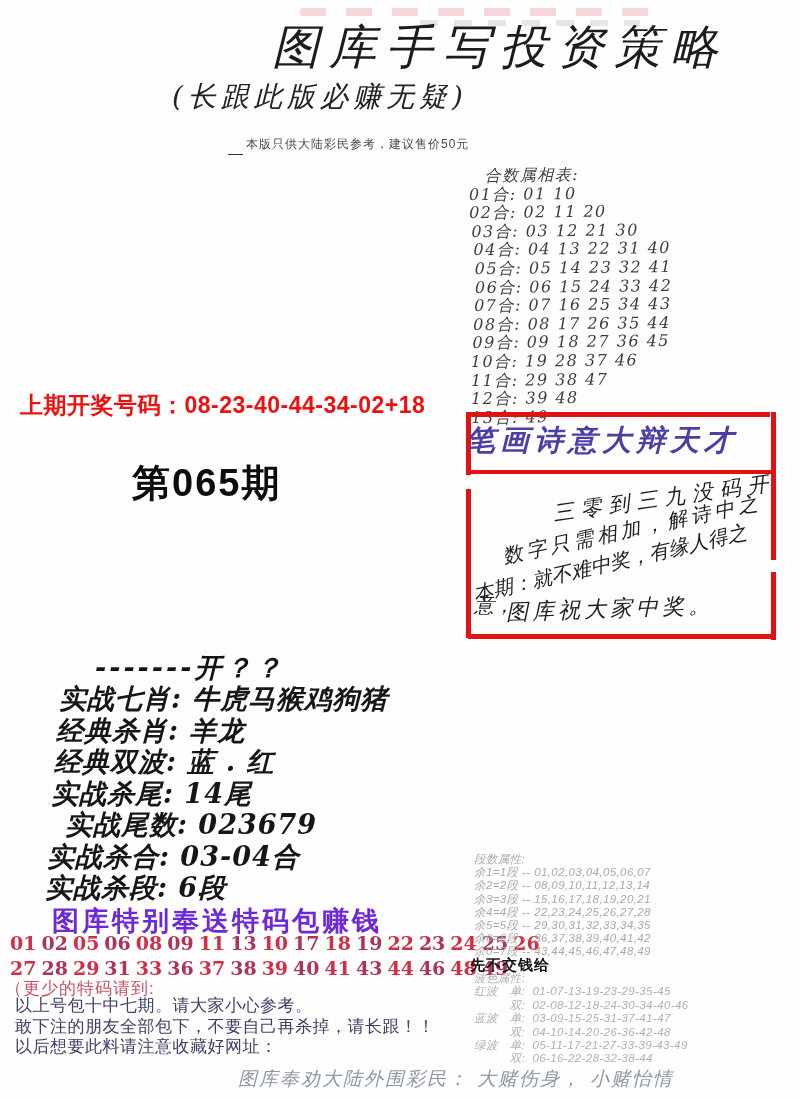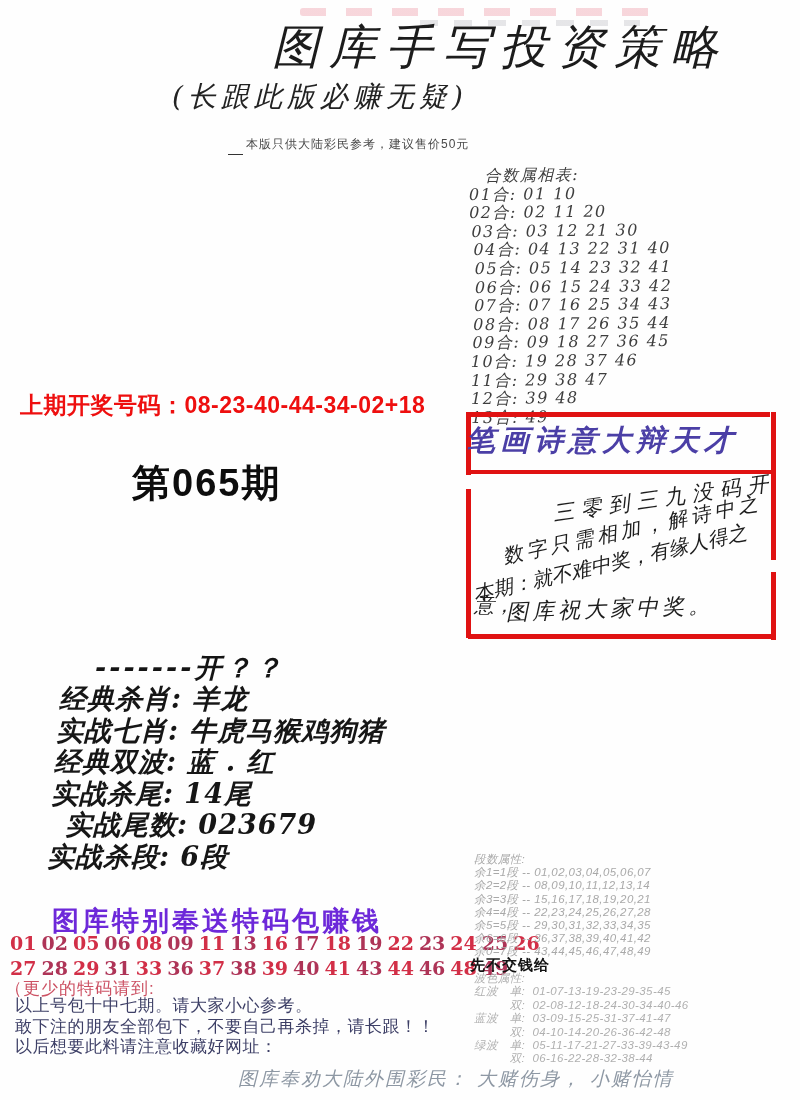"经典杀肖: 羊龙" span { order: before "实战七肖: 牛虎马猴鸡狗猪" -> after "实战七肖: 牛虎马猴鸡狗猪" }
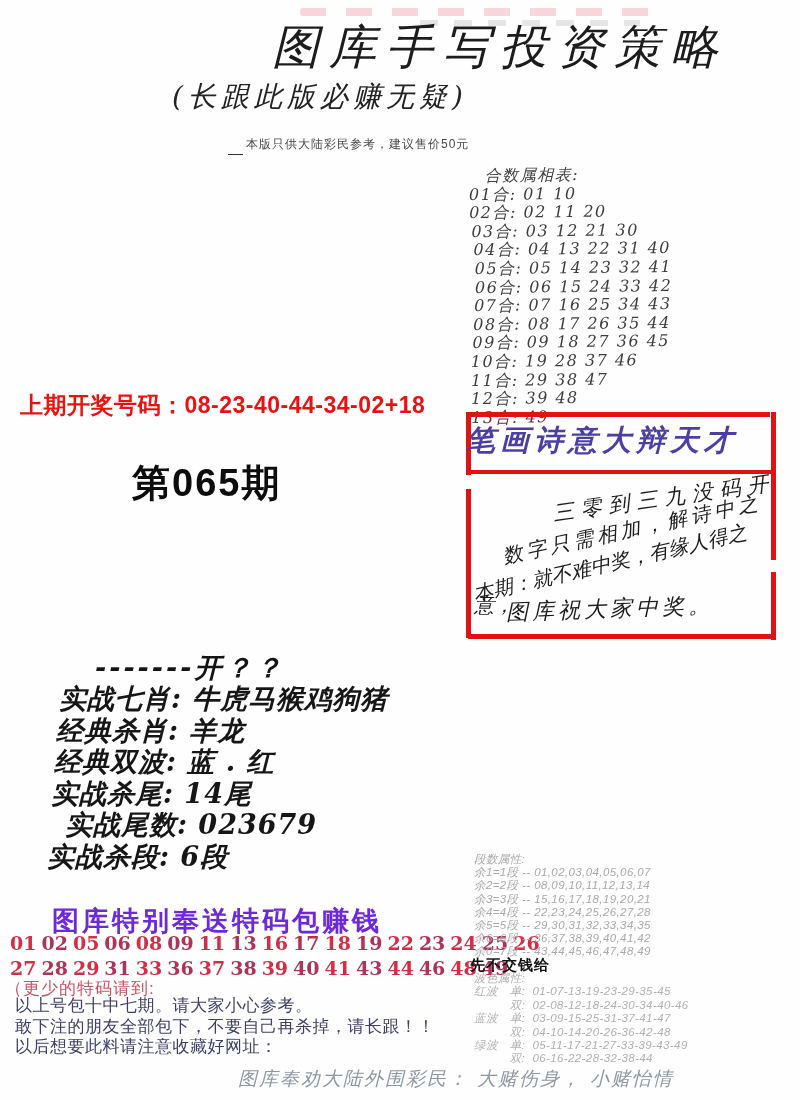"实战杀合: 03-04合" span { html: none -> <span>实战杀合: 03-04合</span> }
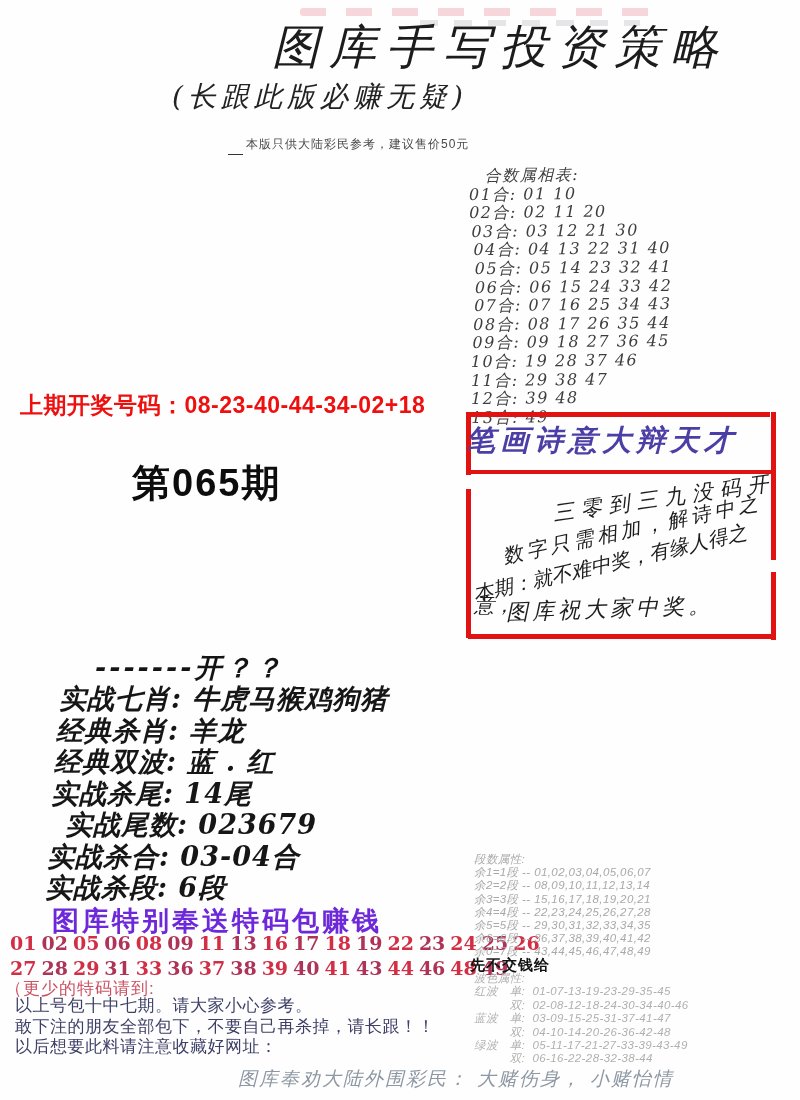"16" span { text: 16 -> 10 }
